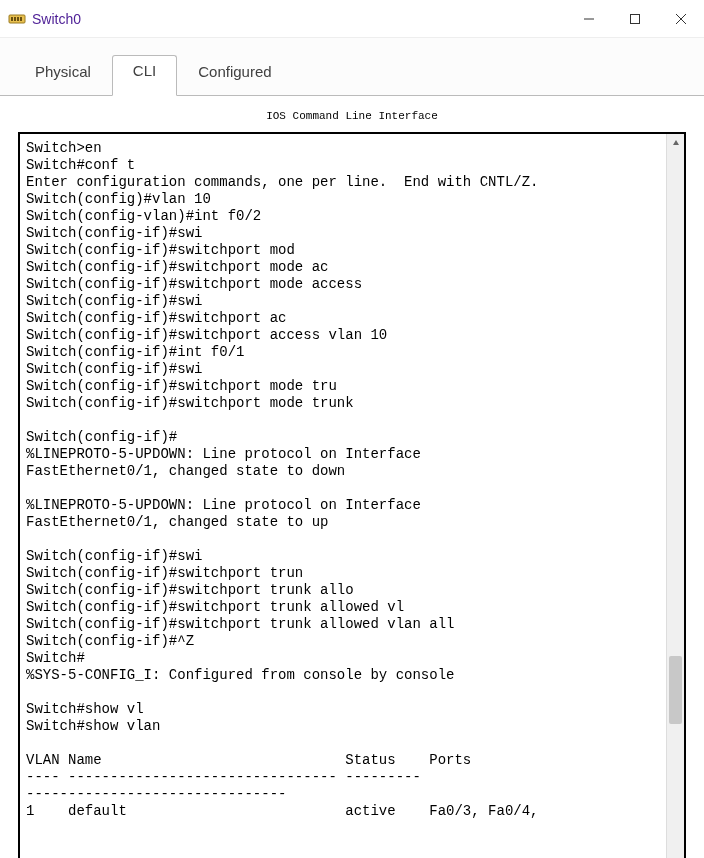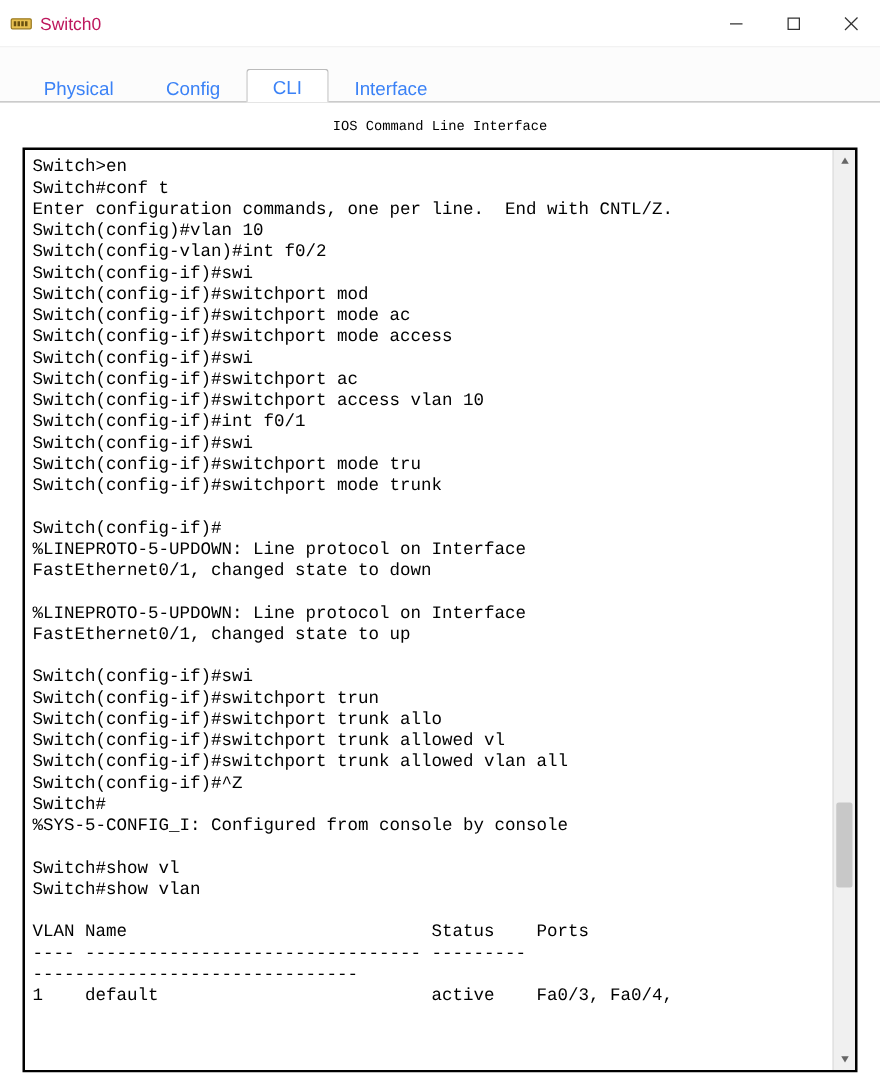"Switch0" .titlebar .title { color: #be185d -> #4c1d95 }
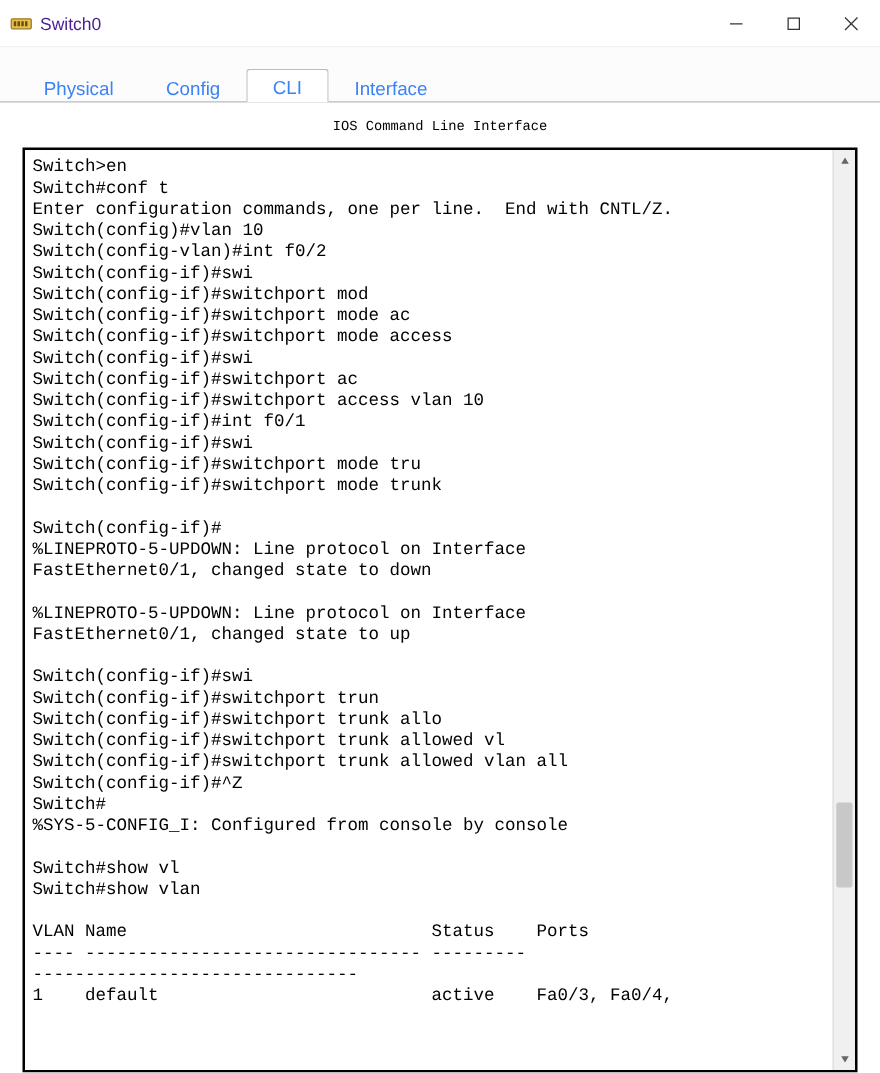"Physical" .tab { color: #3b82f6 -> #404040; padding: 6px 20px 2px 20px -> 6px 20px 16px 20px }
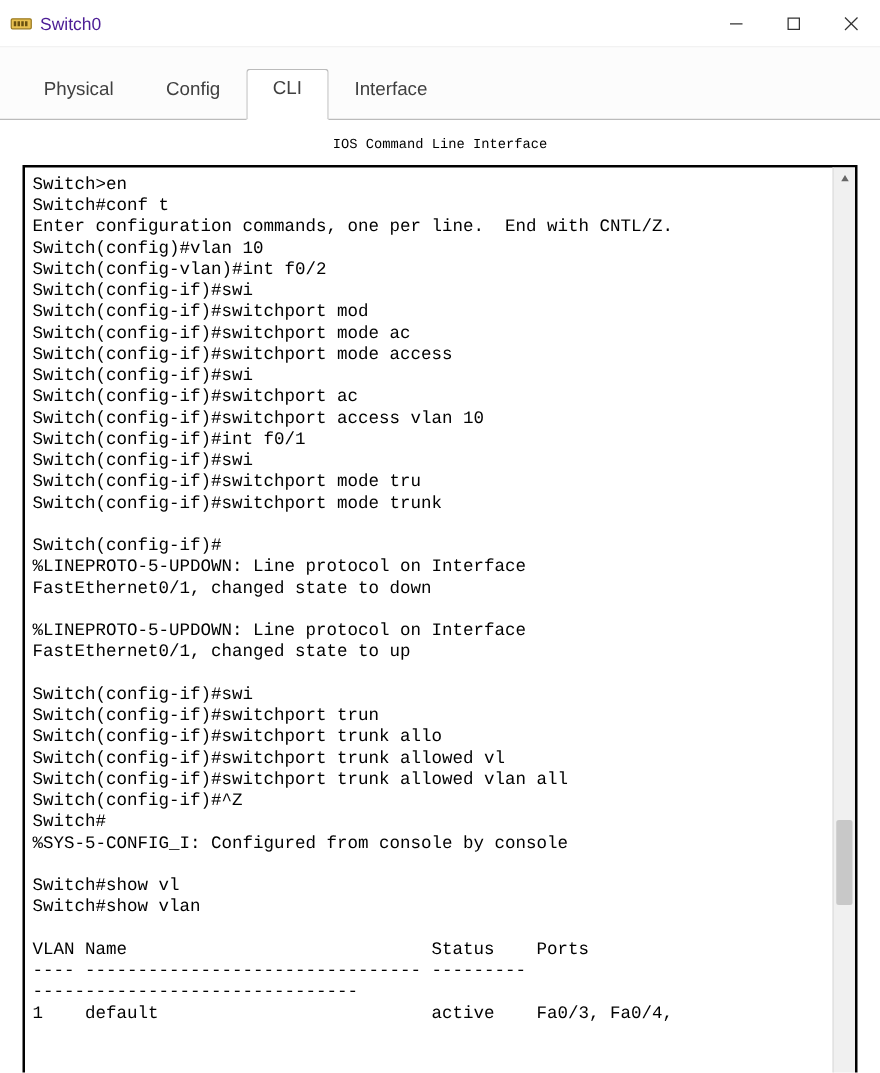"Config" div.tab { html: <div>Config</div> -> none }
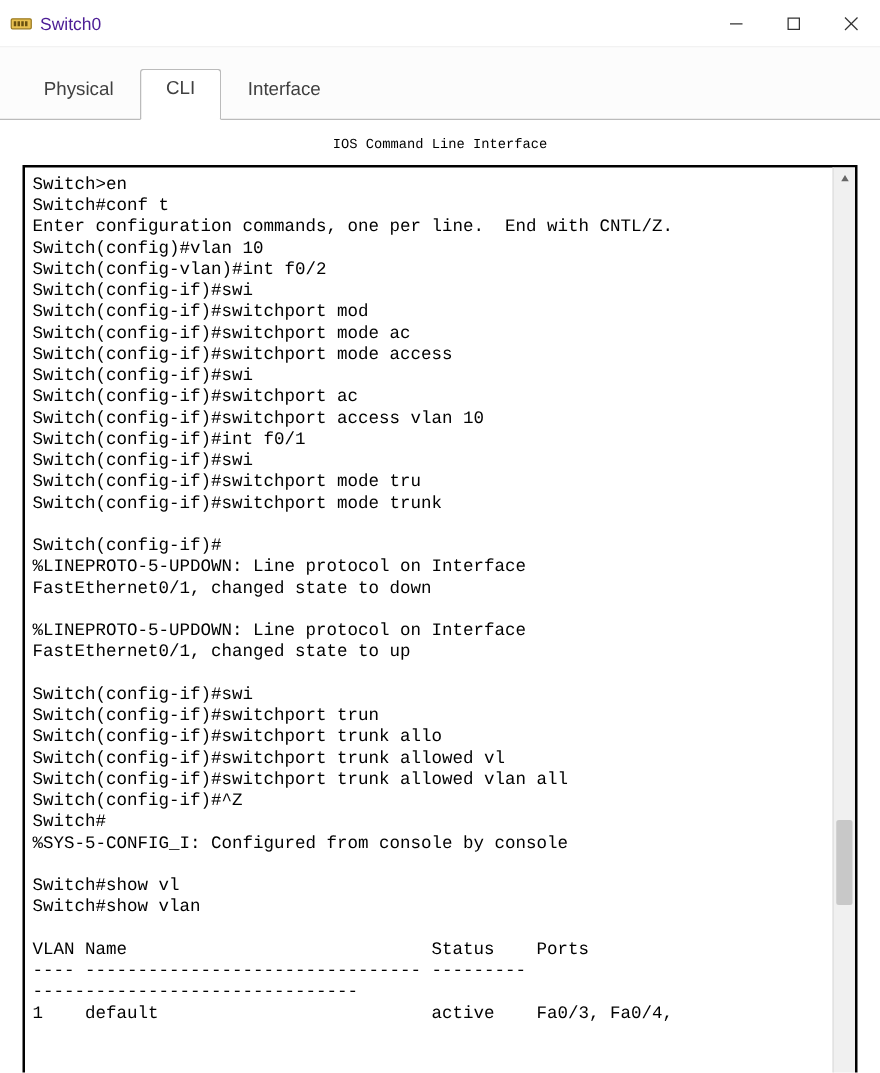"Interface" div.tab { text: Interface -> Configured }
